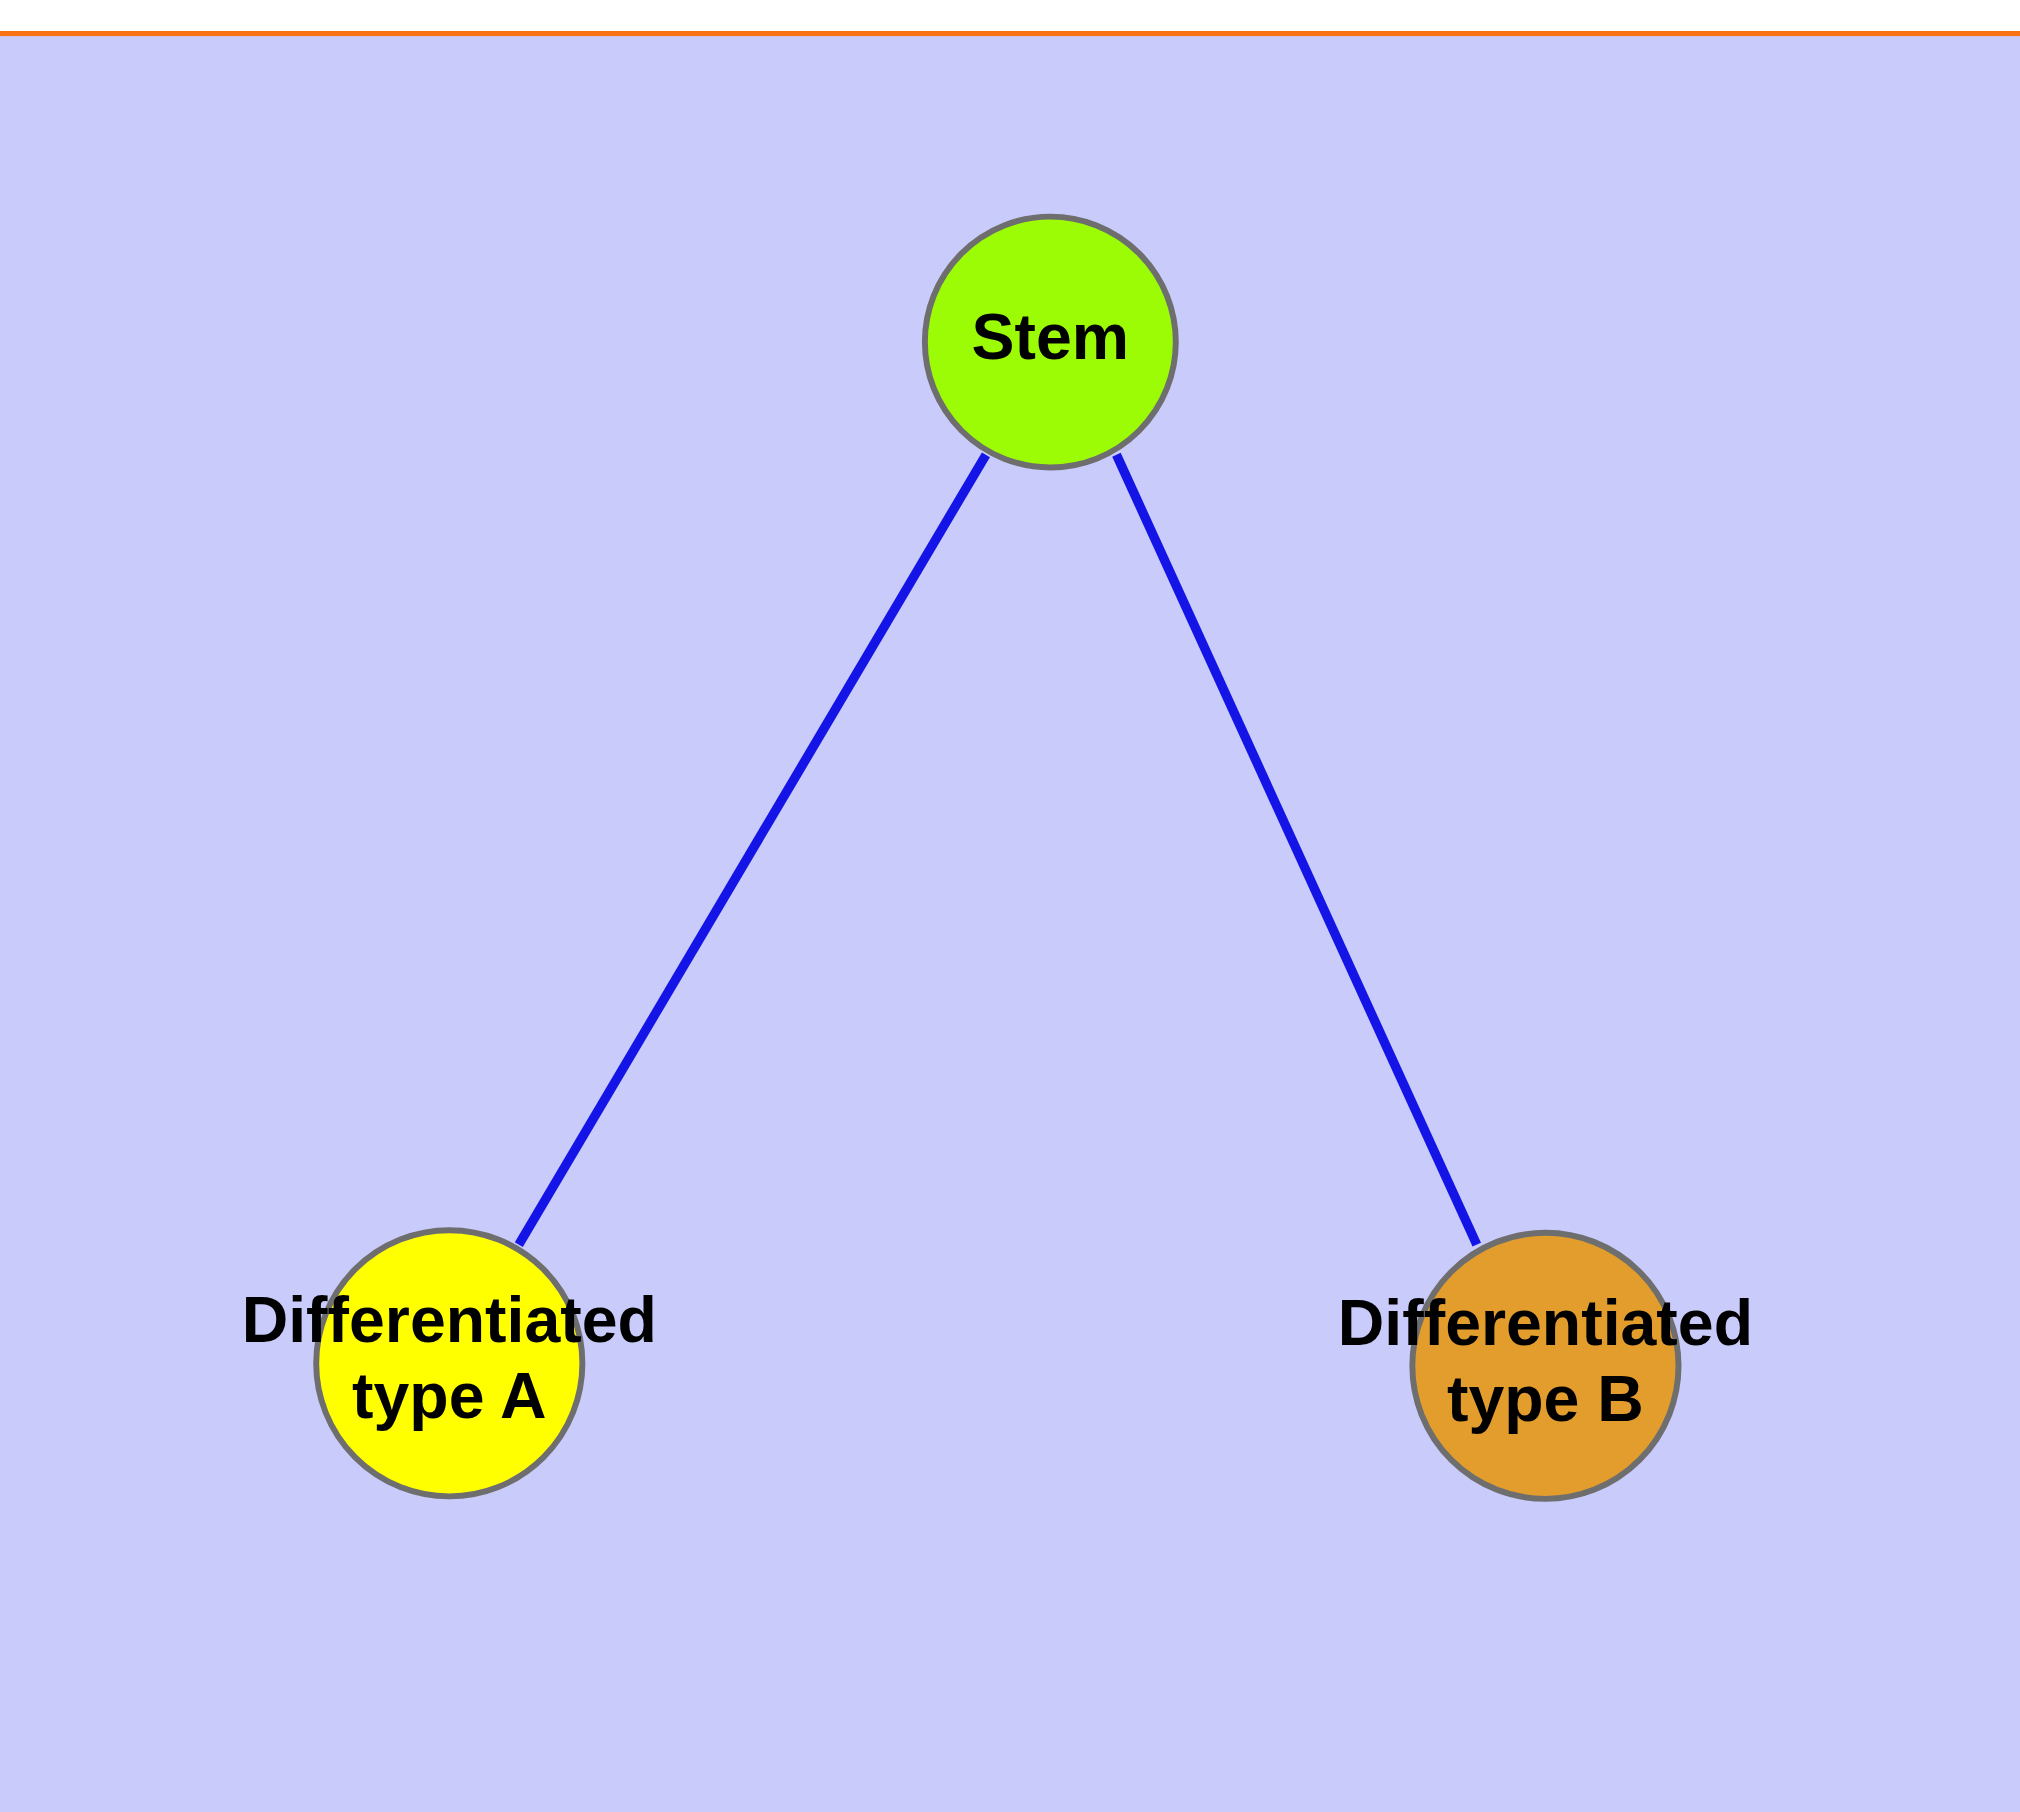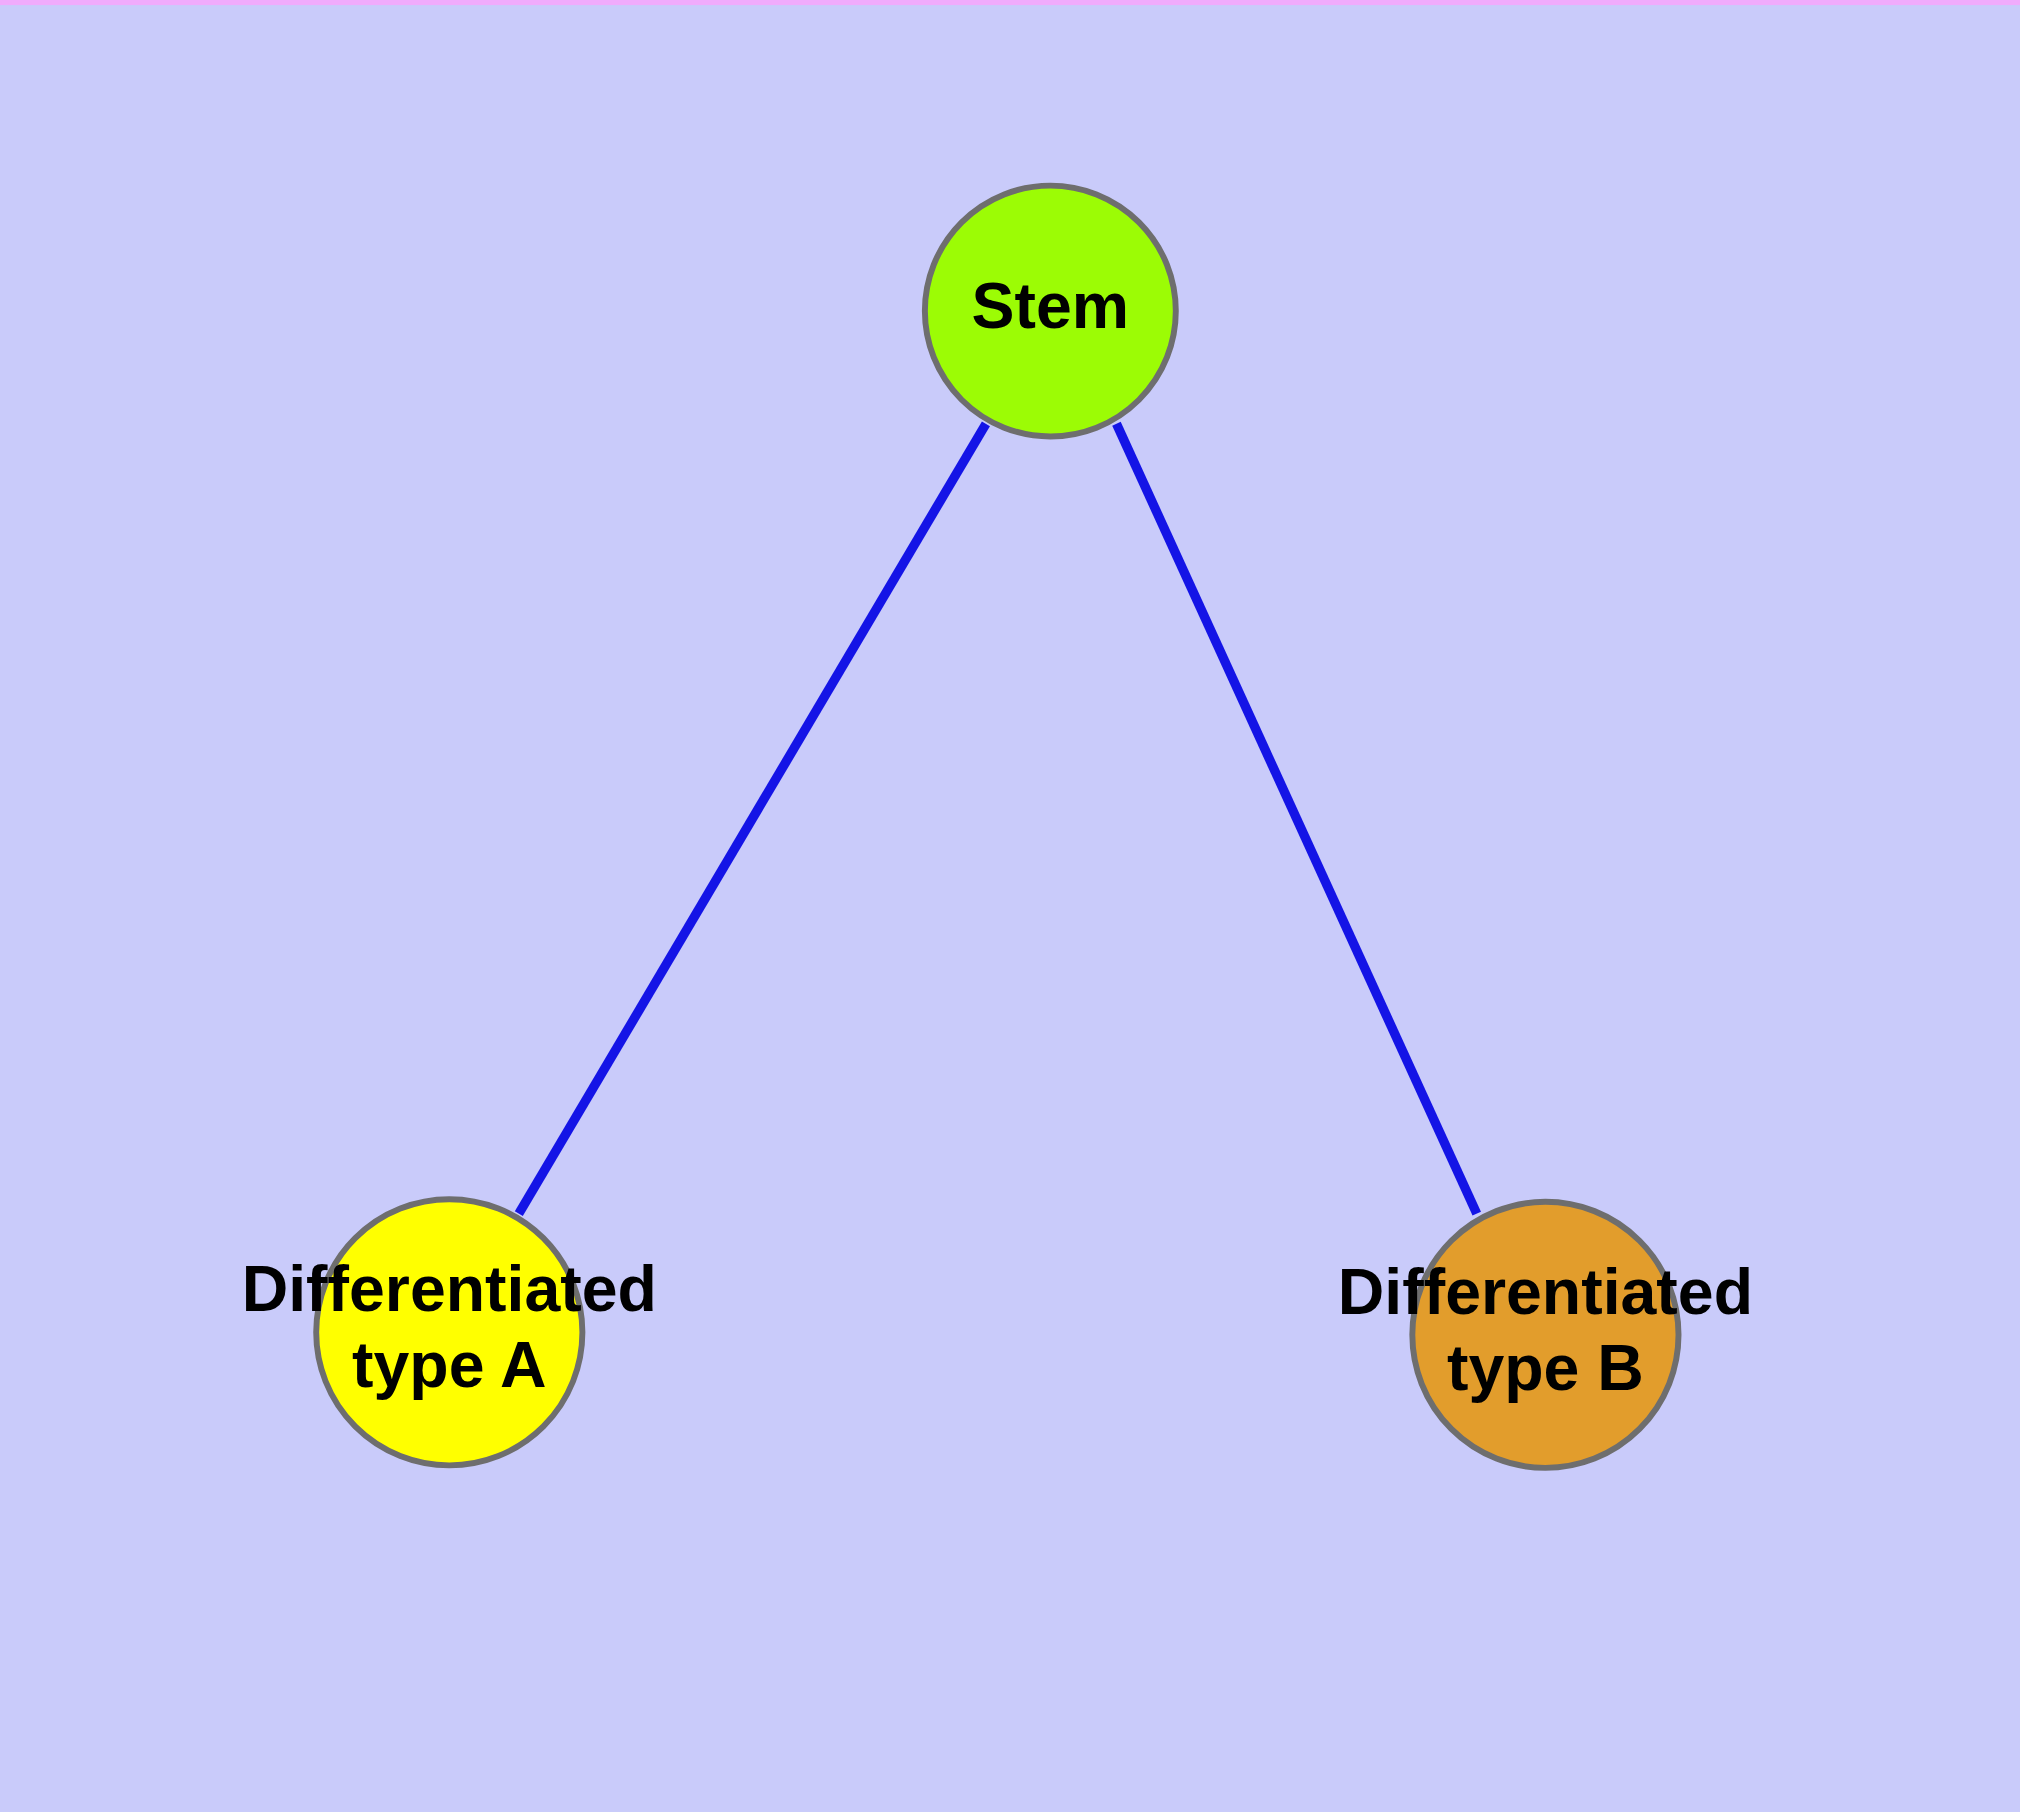"Stem" div { background: #f0abfc -> #f97316; margin-top: none -> 31px }
